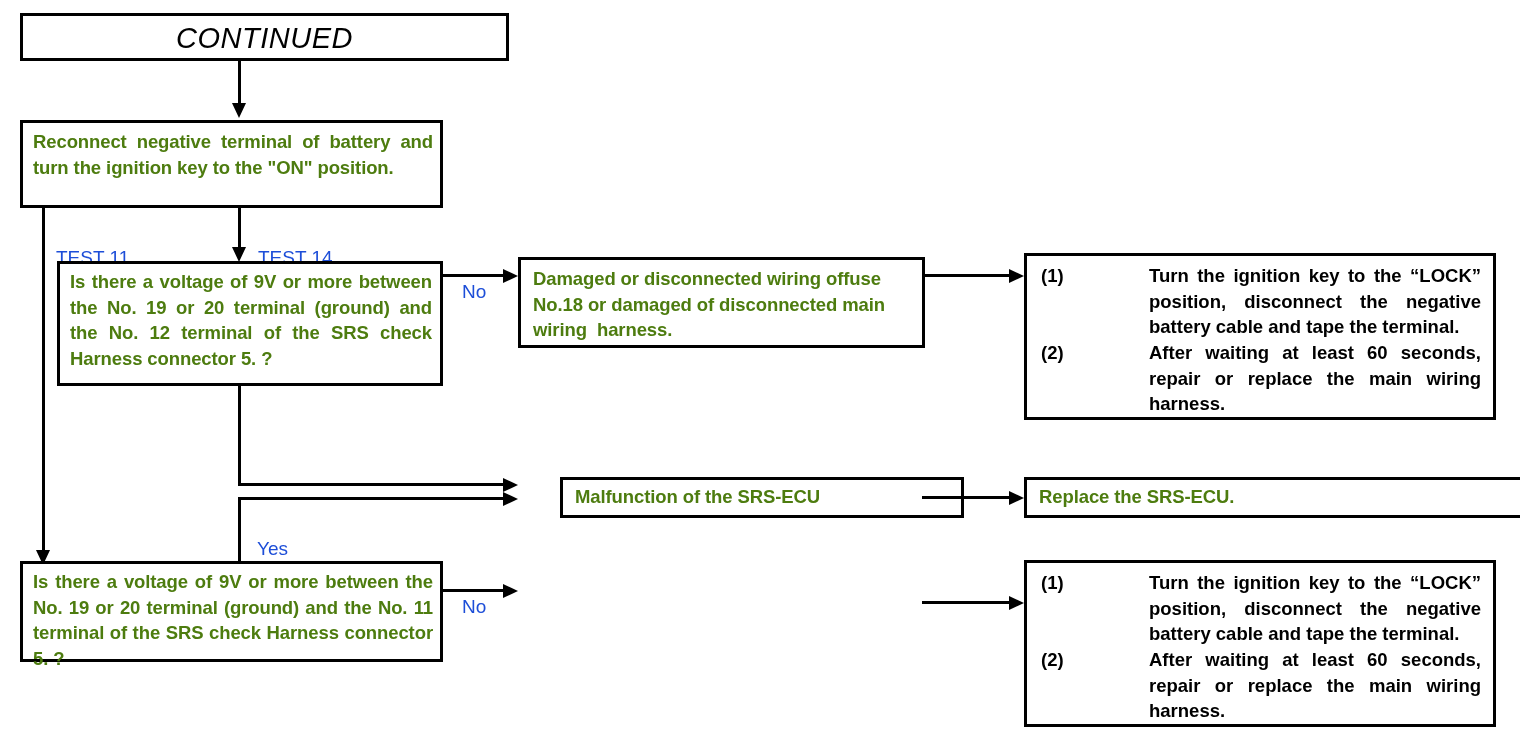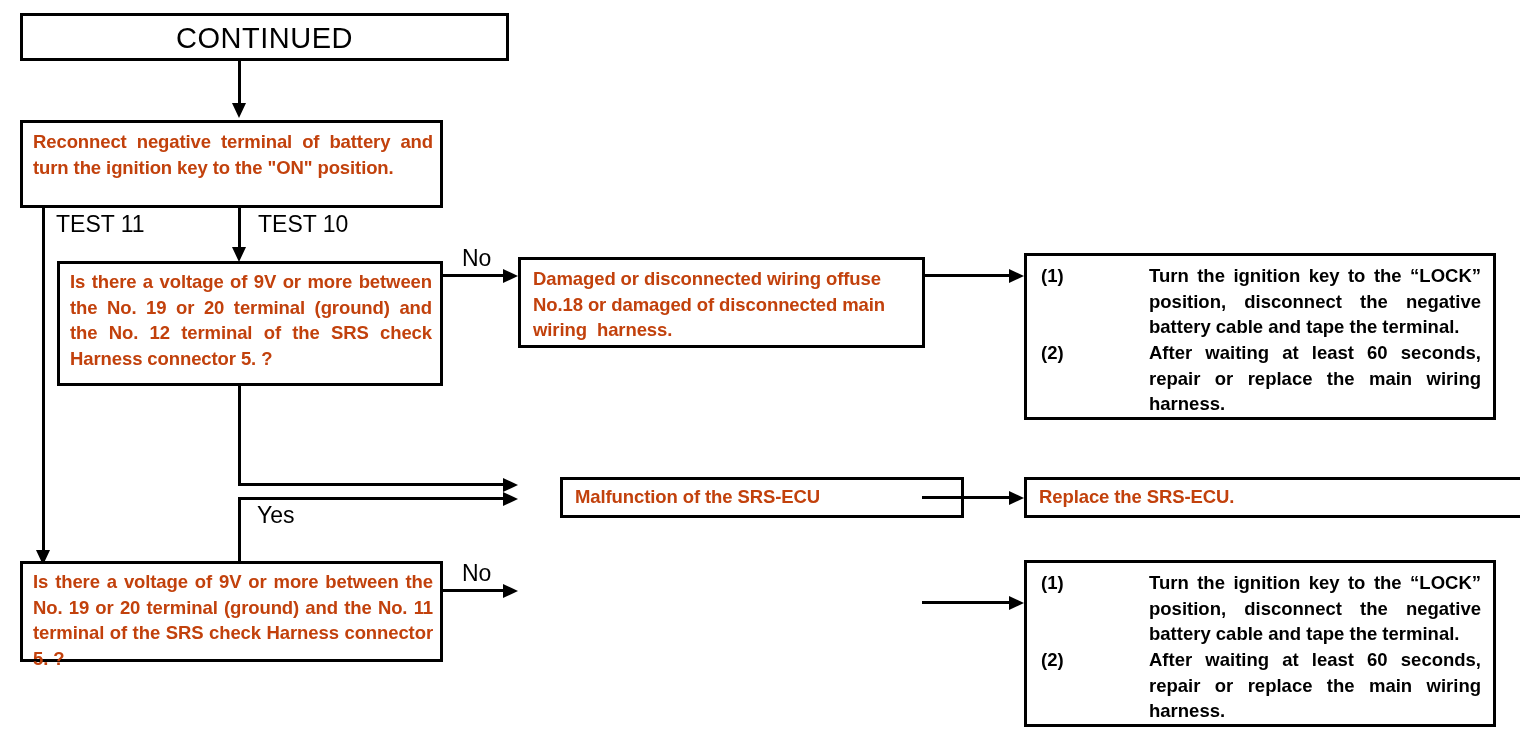"CONTINUED" div.box { font-style: none -> italic }
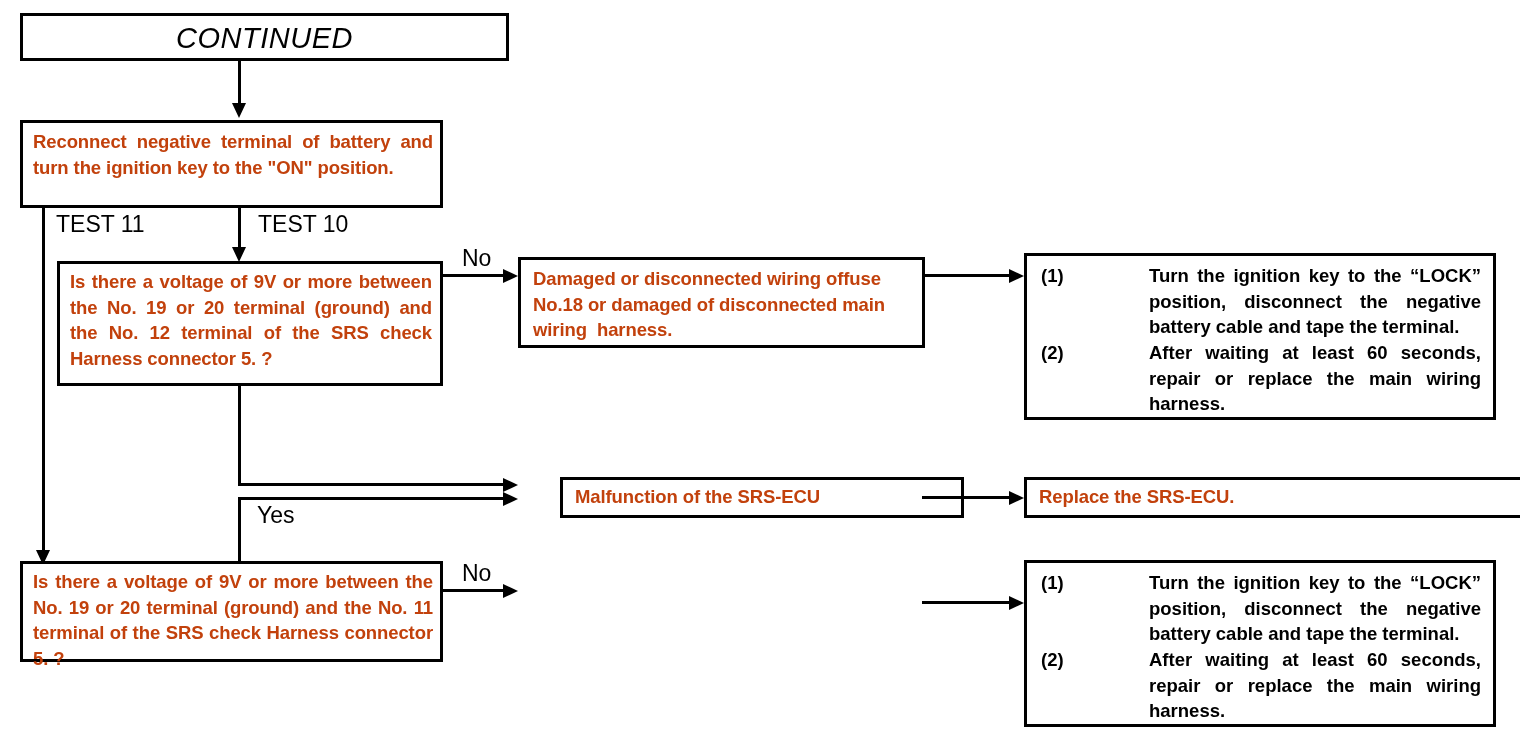"Reconnect negative terminal of battery" .box-text { color: #c2410c -> #4d7c0f }
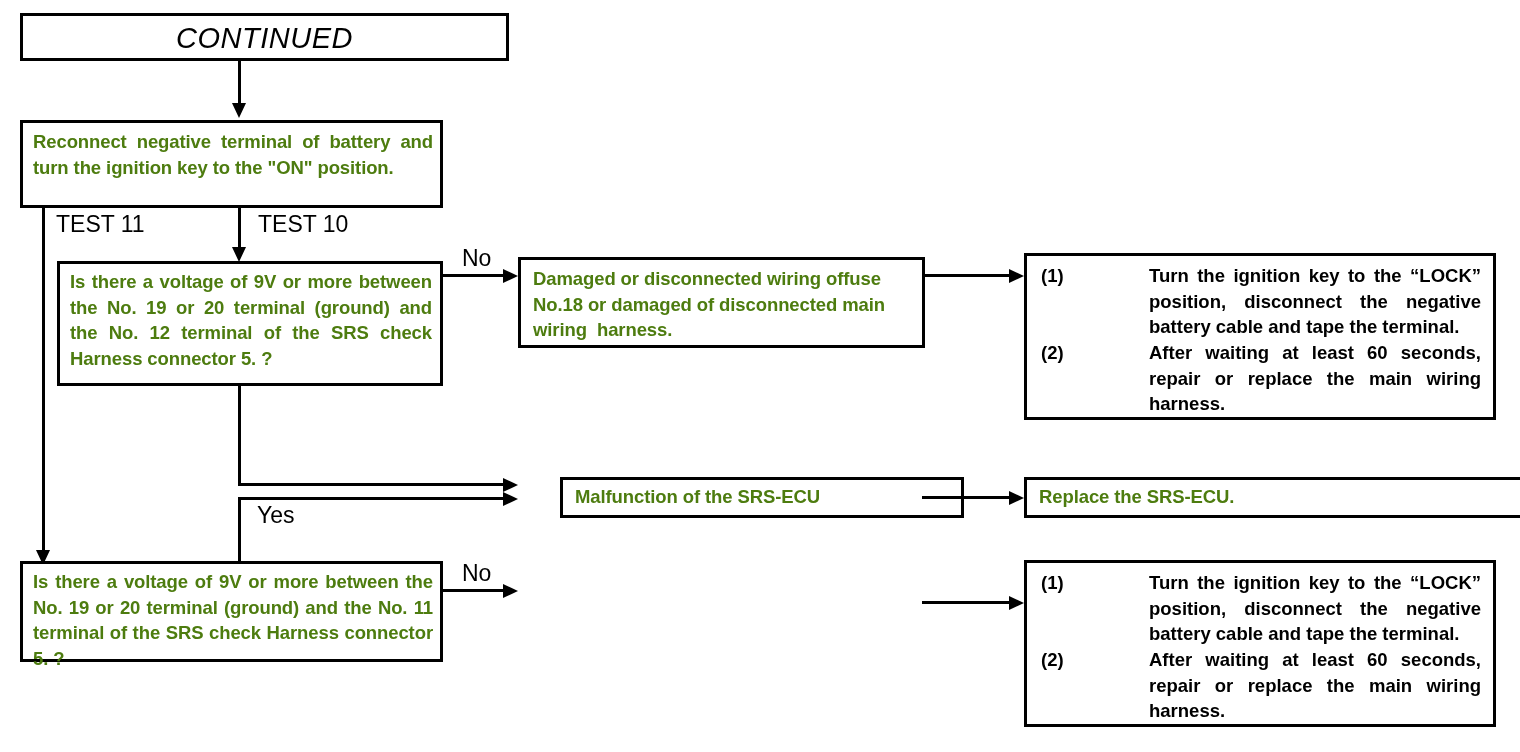"TEST 11" .label { color: #000000 -> #1d4ed8; font-size: 23px -> 19px; margin-top: none -> 34px }
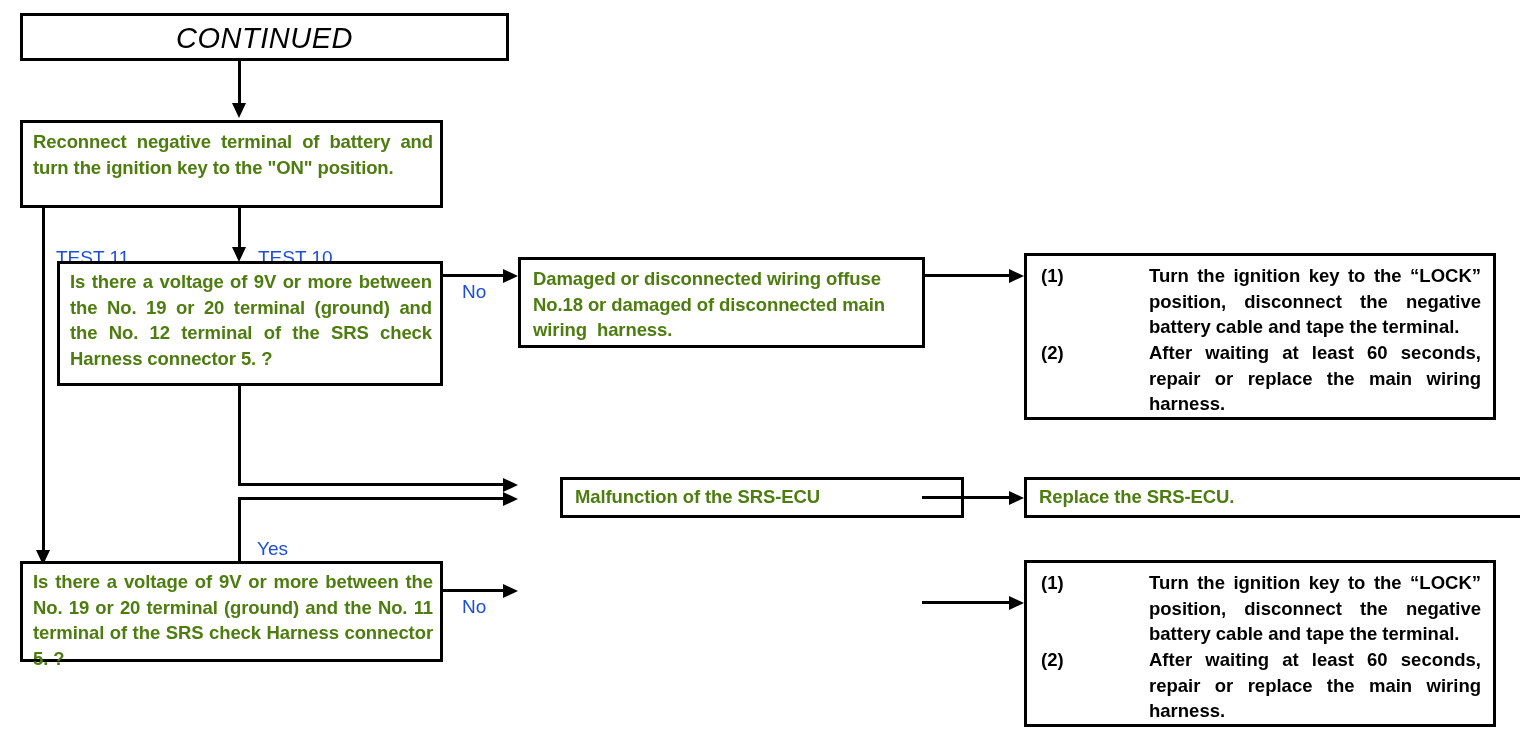"TEST 10" div.label { text: 10 -> 14 }
